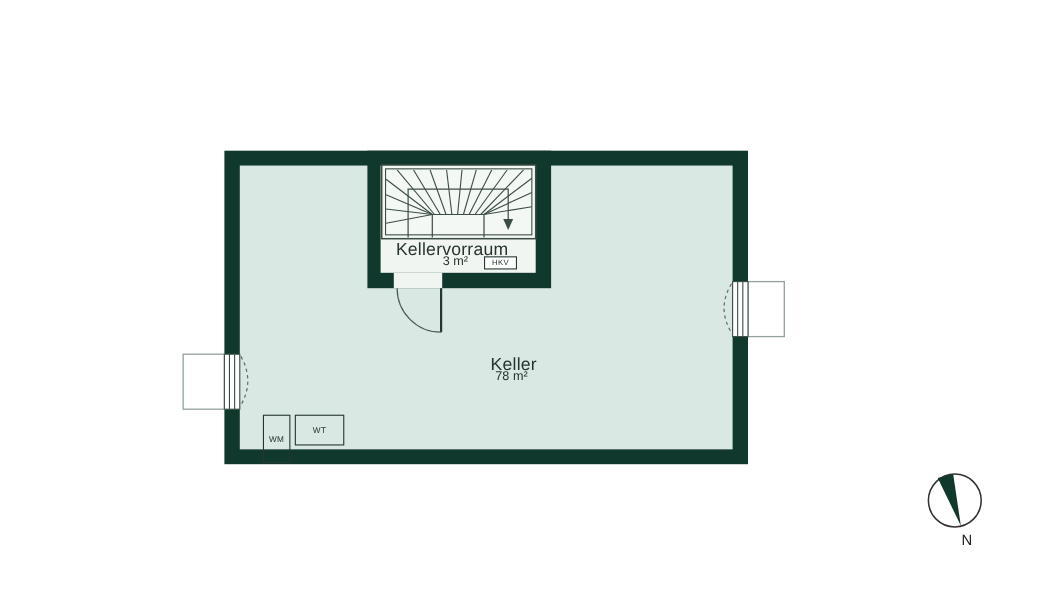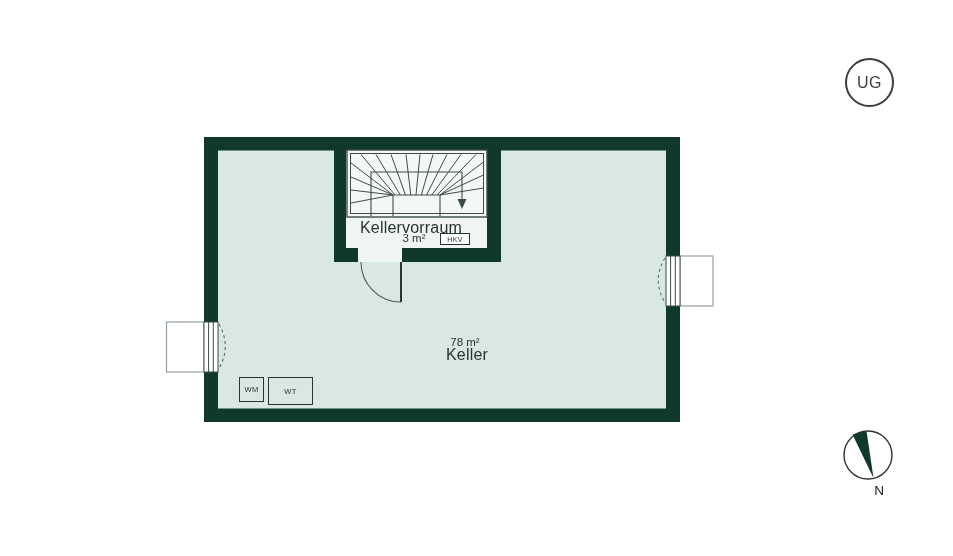"UG" div.badge { html: <div> <span>UG</span> </div> -> none }
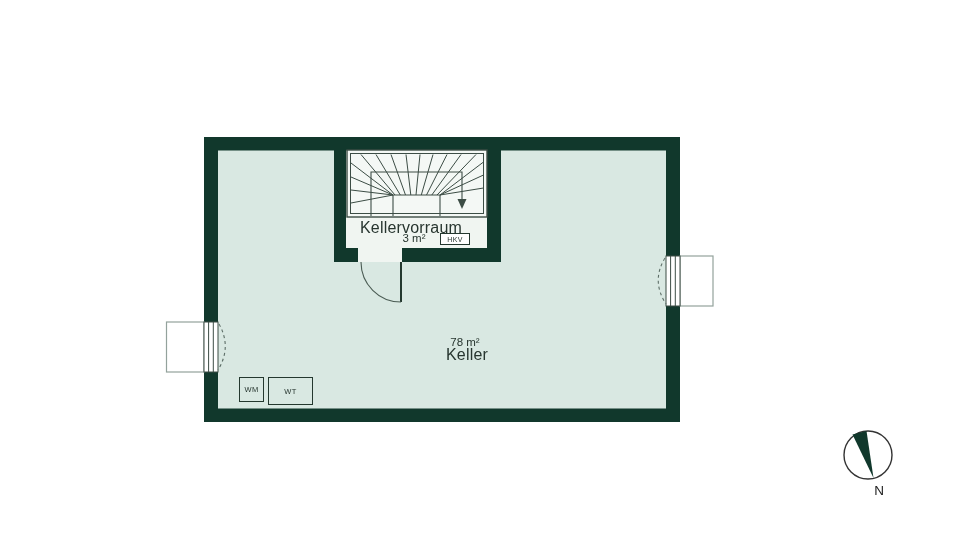"Keller" div.lbl { margin-top: 23px -> none }
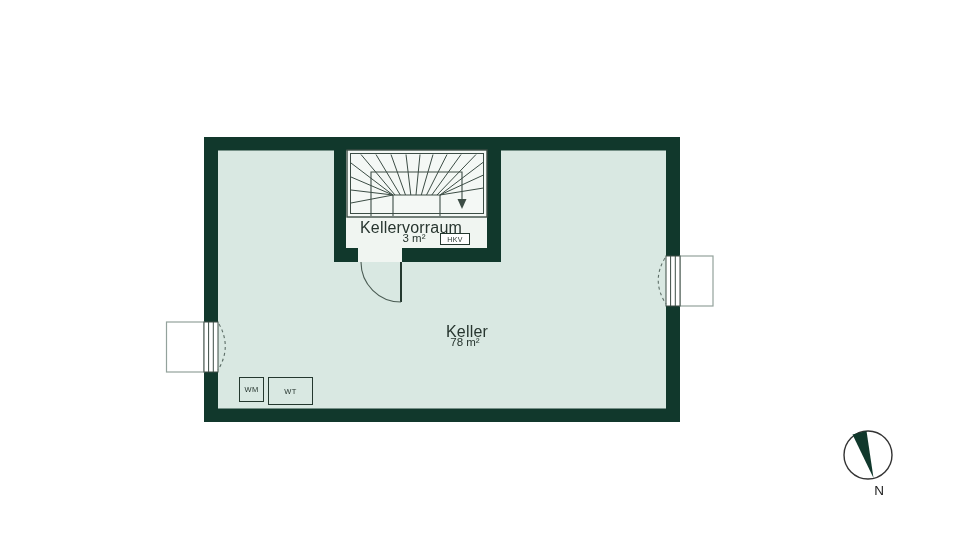"WM" div.tinybox { height: 25px -> 44px }
